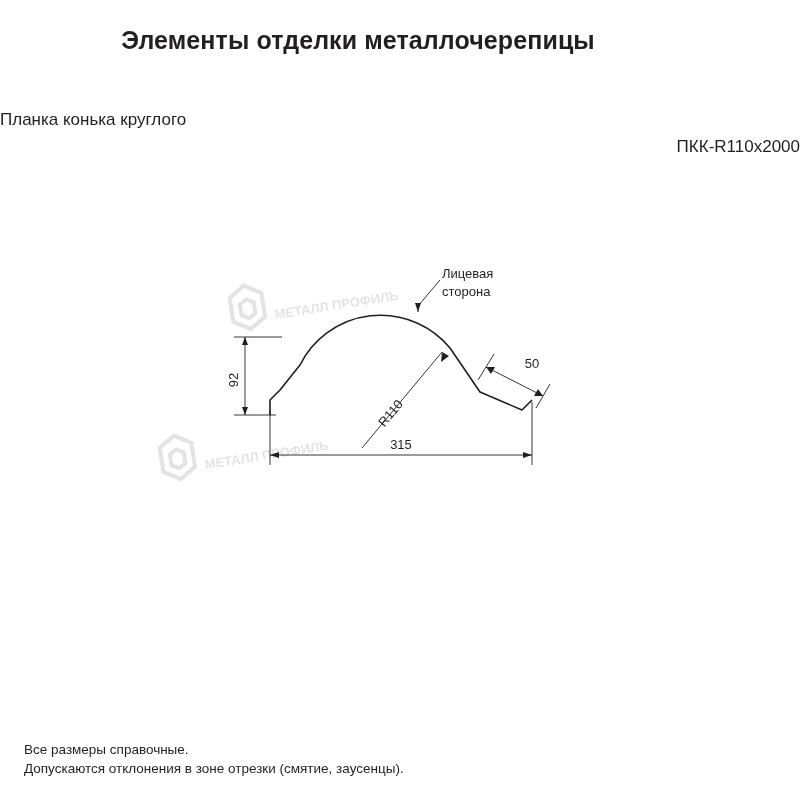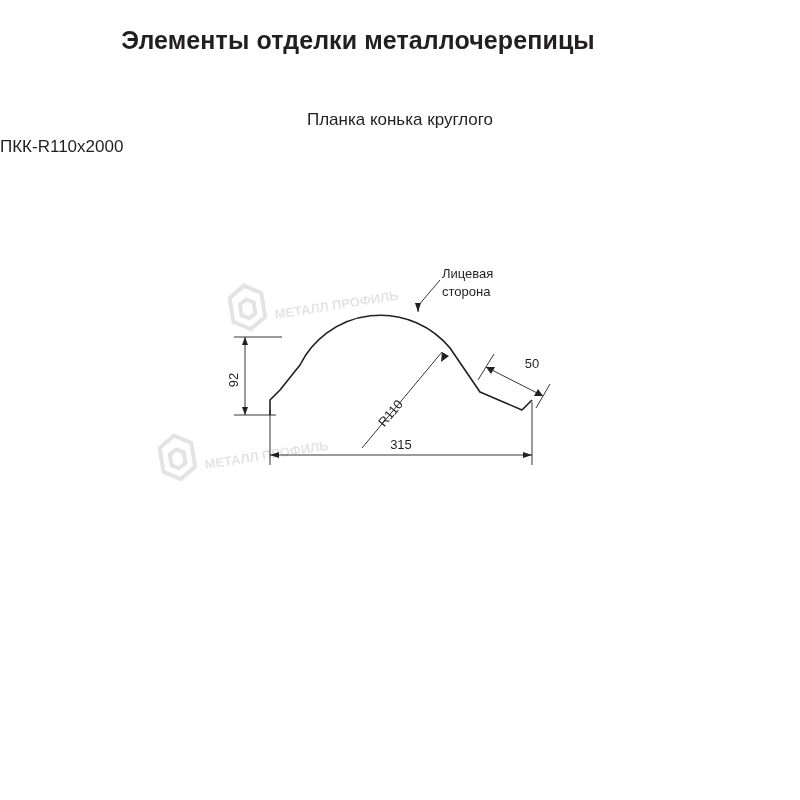"Планка конька круглого" .subtitle { text-align: center -> none }
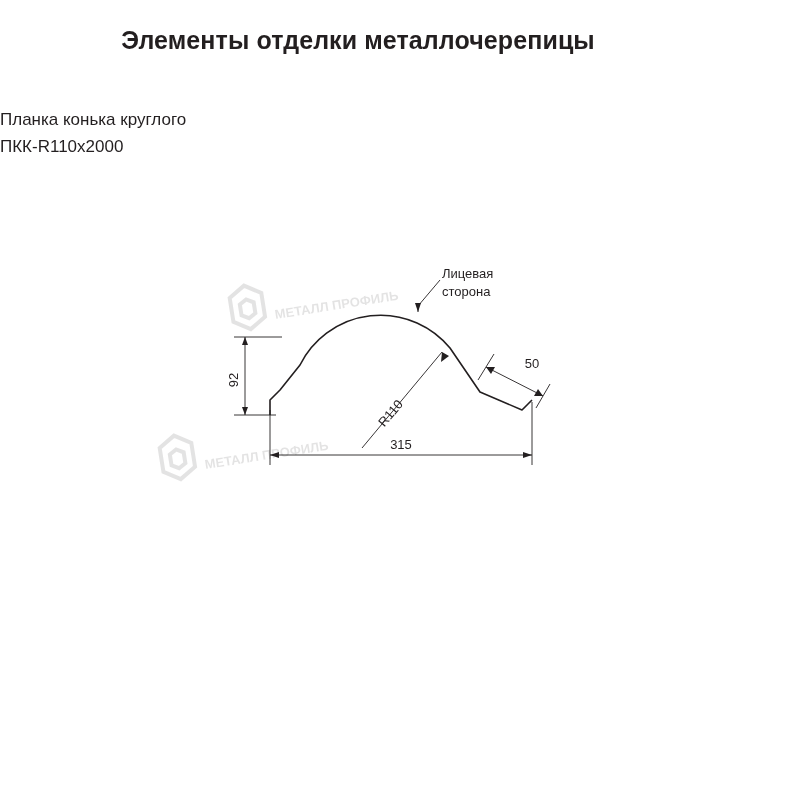"ПКК-R110x2000" .code { text-align: left -> right }
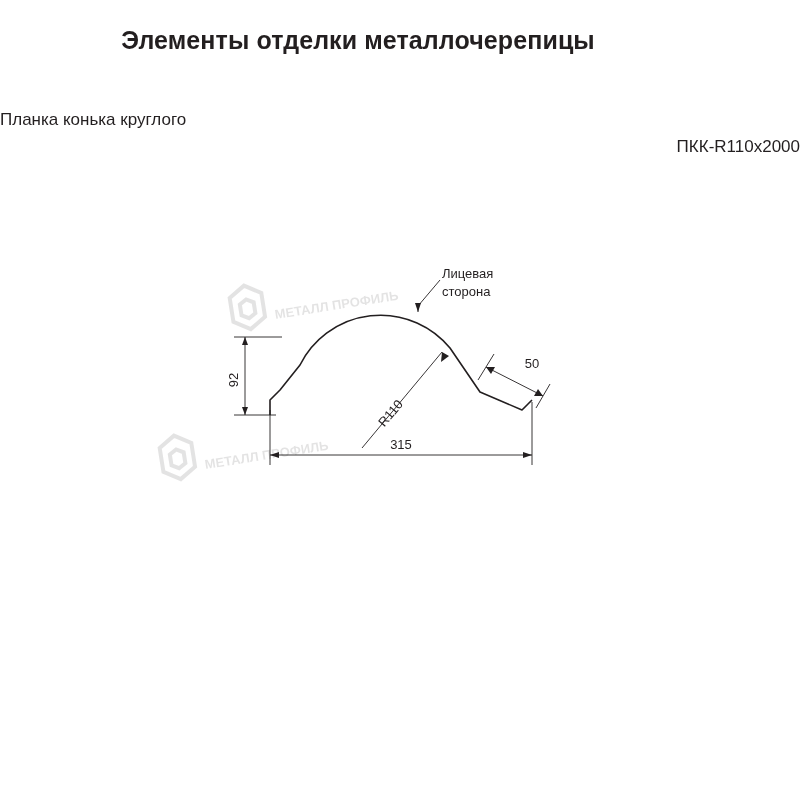"Все размеры справочные." div.footnotes { html: none -> <div> <div>Все размеры справочные.</div> <div>Допускаются отклонения в зоне отрезки (смятие, заусенцы).</div> </div> }
